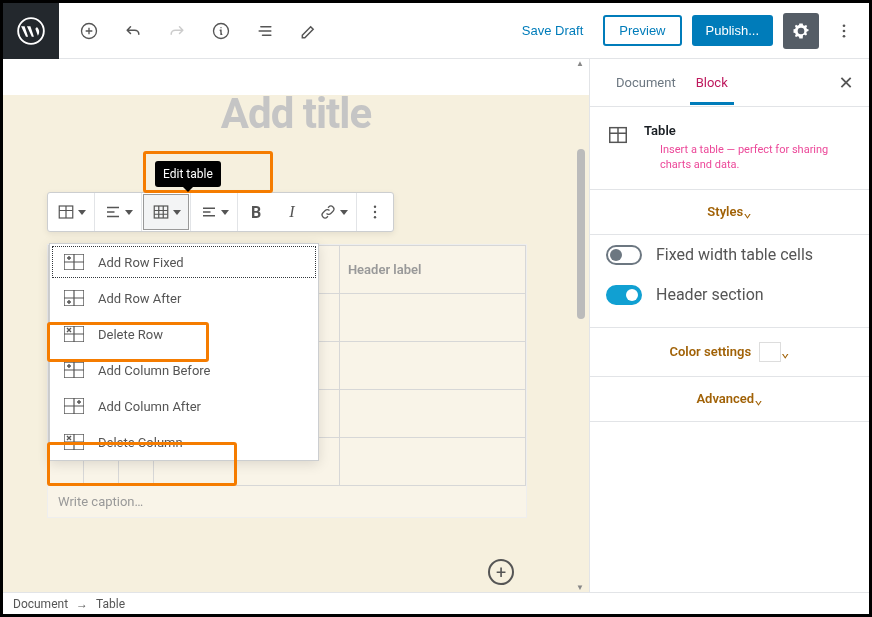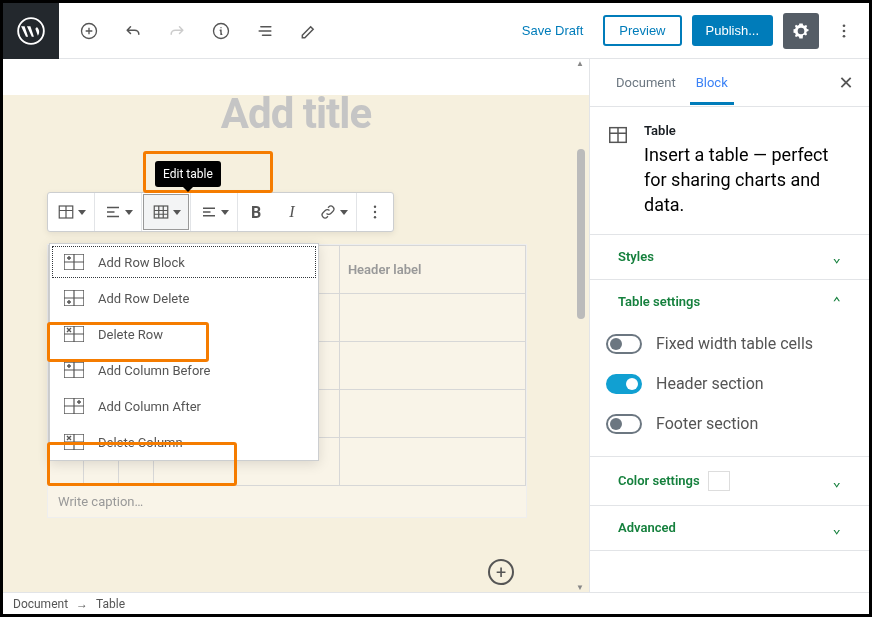"Block" .sb-tab.active { color: #3b82f6 -> #be185d }
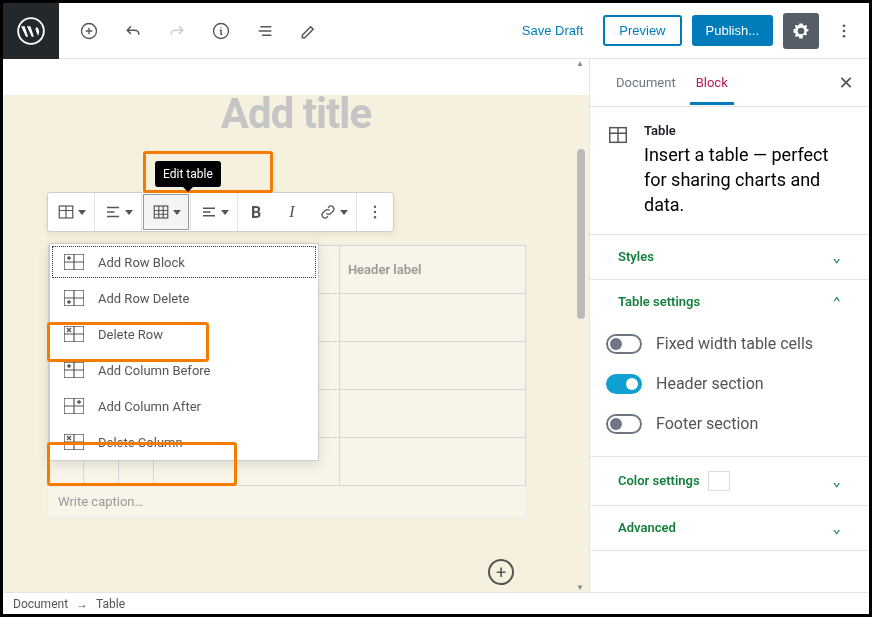"Insert a table — perfect" .sb-block-info .desc { color: #000000 -> #ec4899; font-size: 18px -> 11px; margin-left: none -> 16px }
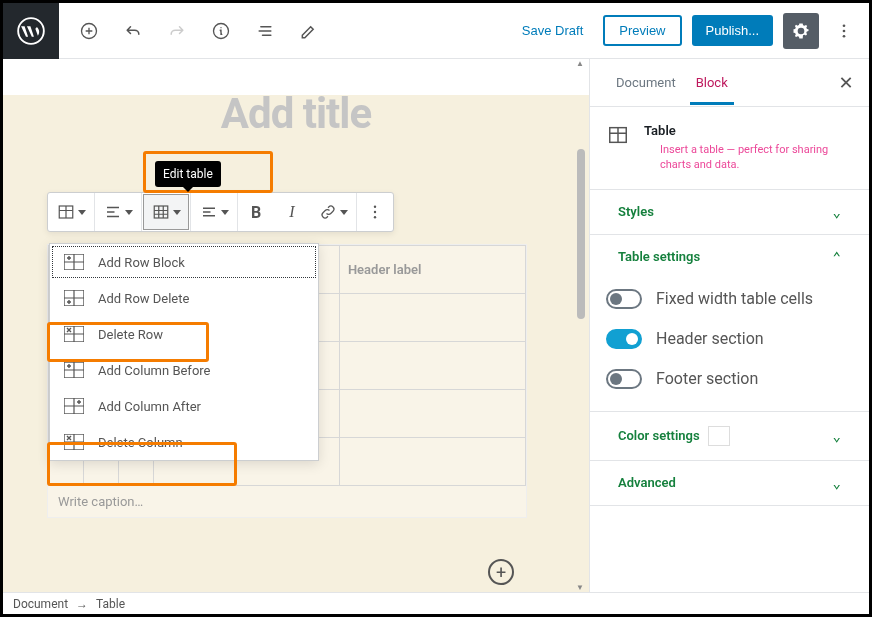"Styles" .sb-panel-head { color: #15803d -> #a16207; justify-content: space-between -> center; padding: 14px 28px -> 14px 16px }
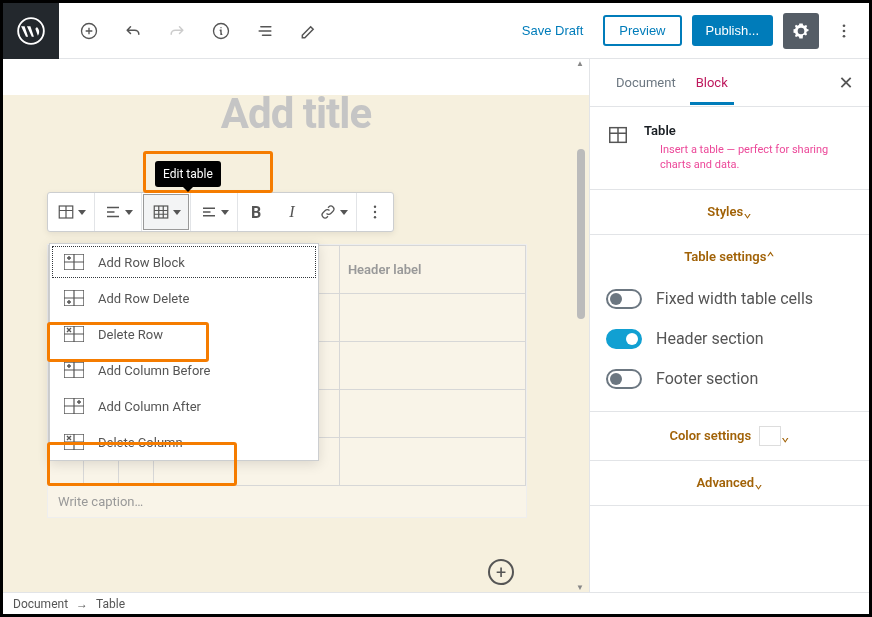"Add Row Block" span { text: Block -> Fixed }
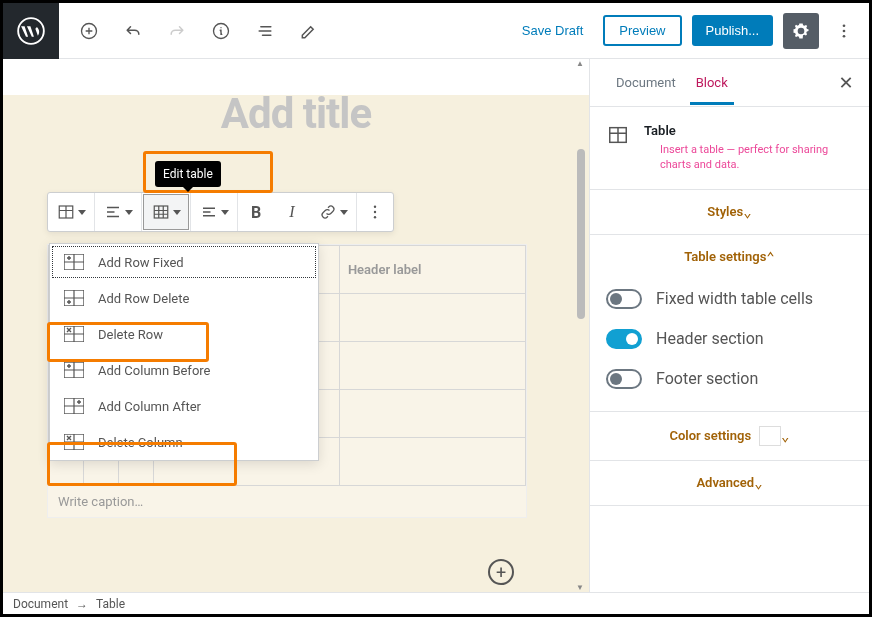"Table settings" div.sb-panel-head { html: <div> <span>Table settings</span> <span>⌃</span> </div> -> none }
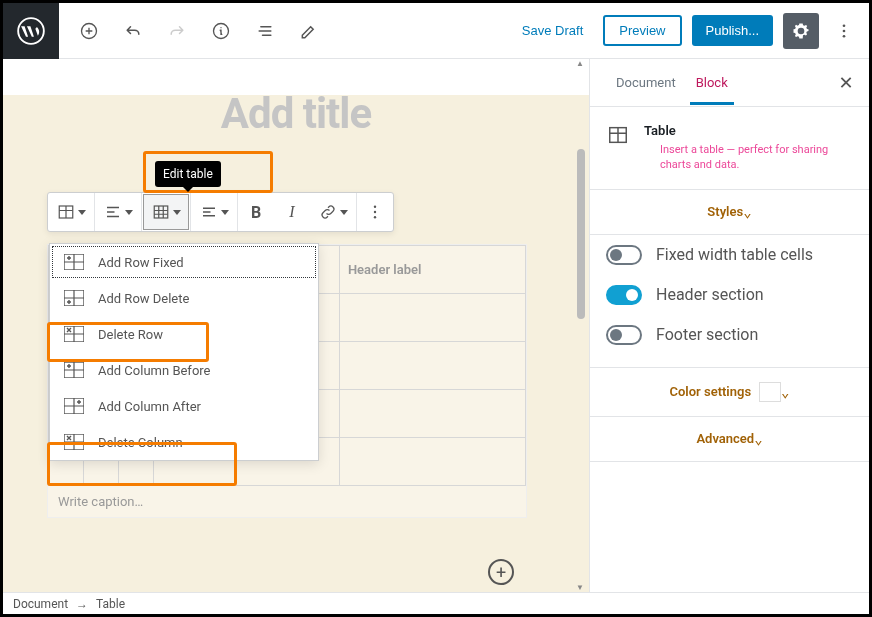"Add Row Delete" span { text: Delete -> After }
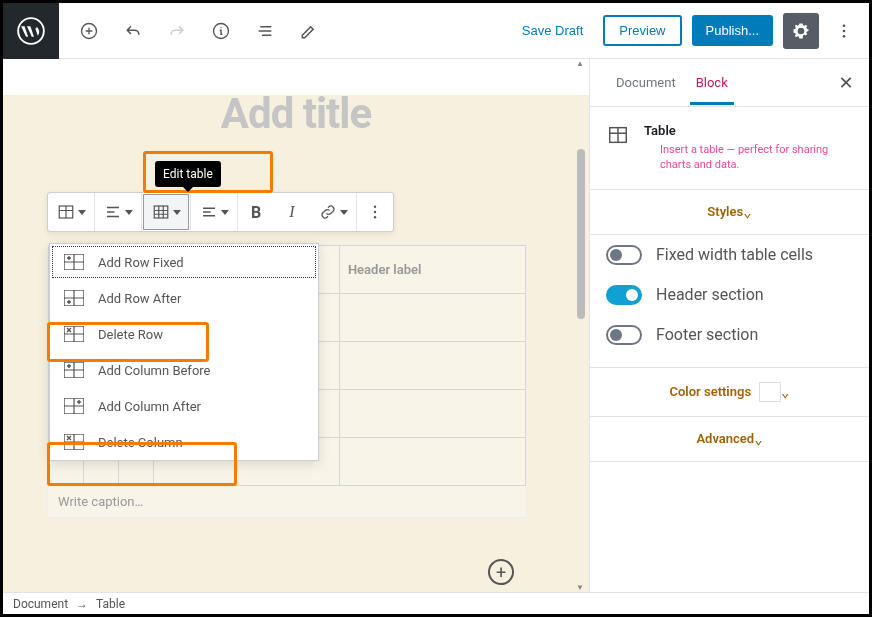"Footer section" div.toggle-row { html: <div> <div> <div></div> </div> <span>Footer section</span> </div> -> none }
